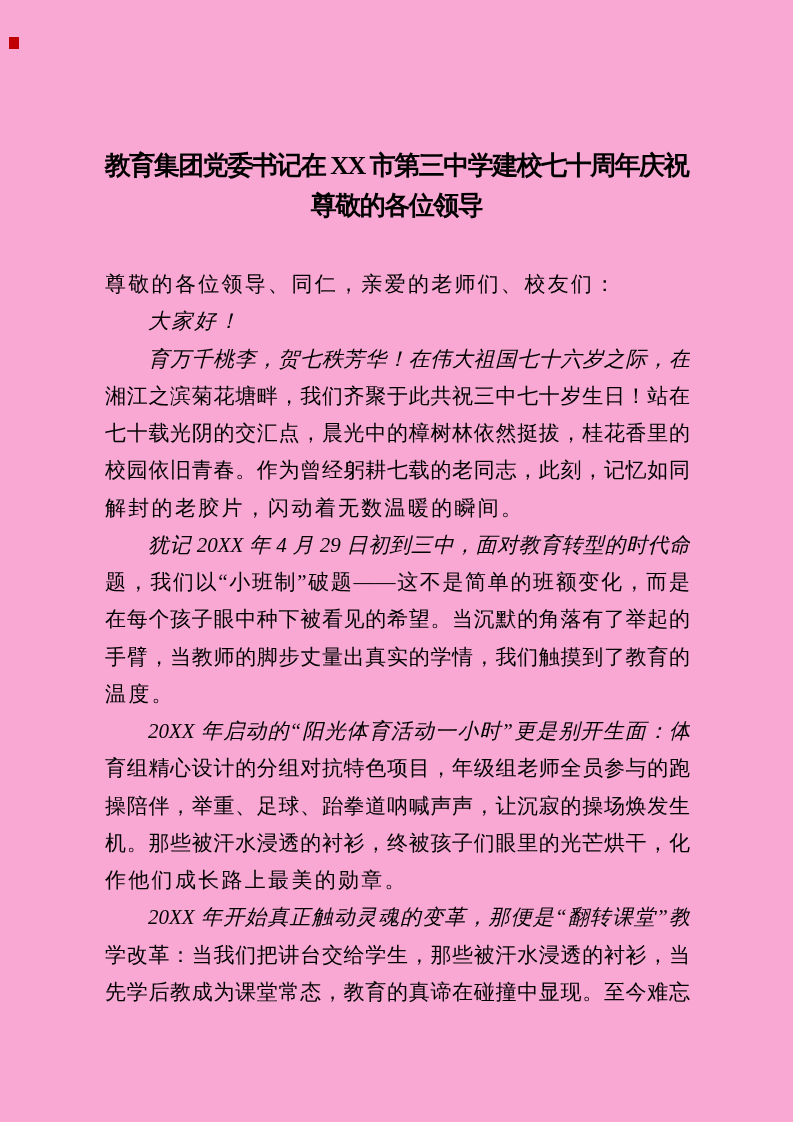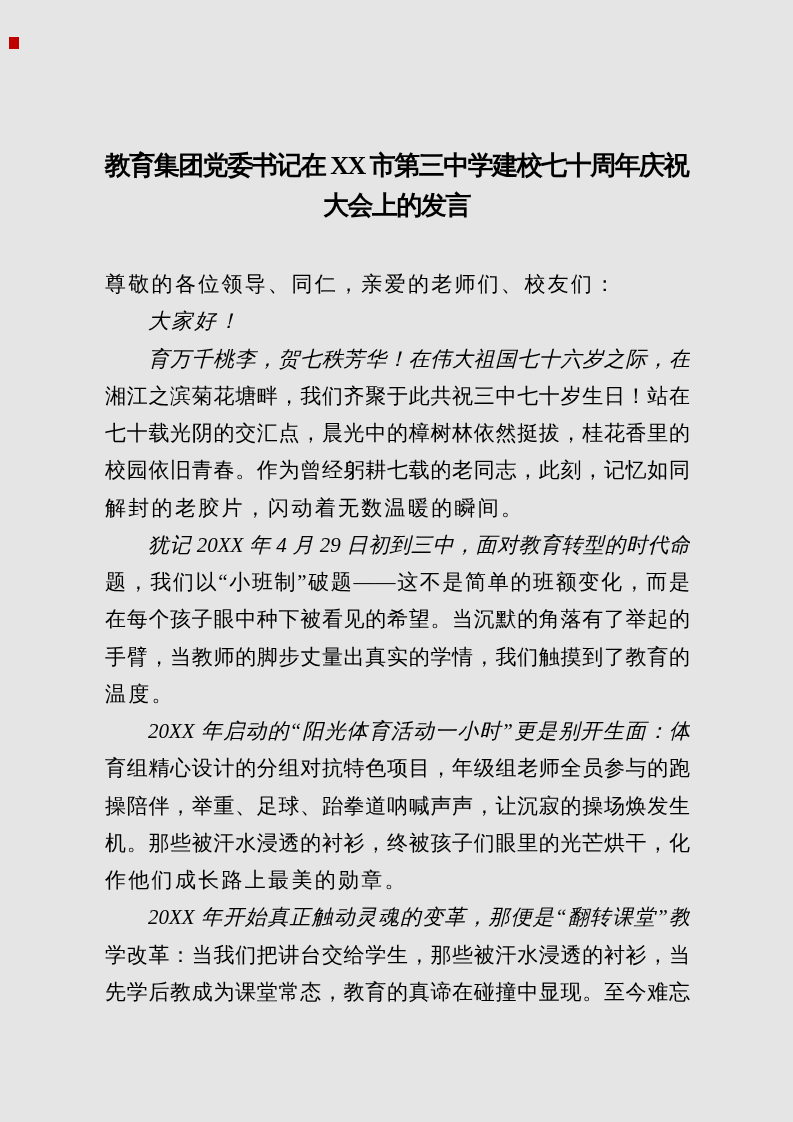"教育集团党委书记在 XX 市第三中学建校七十周年庆祝" .page { background: #e5e5e5 -> #f9a8d4 }
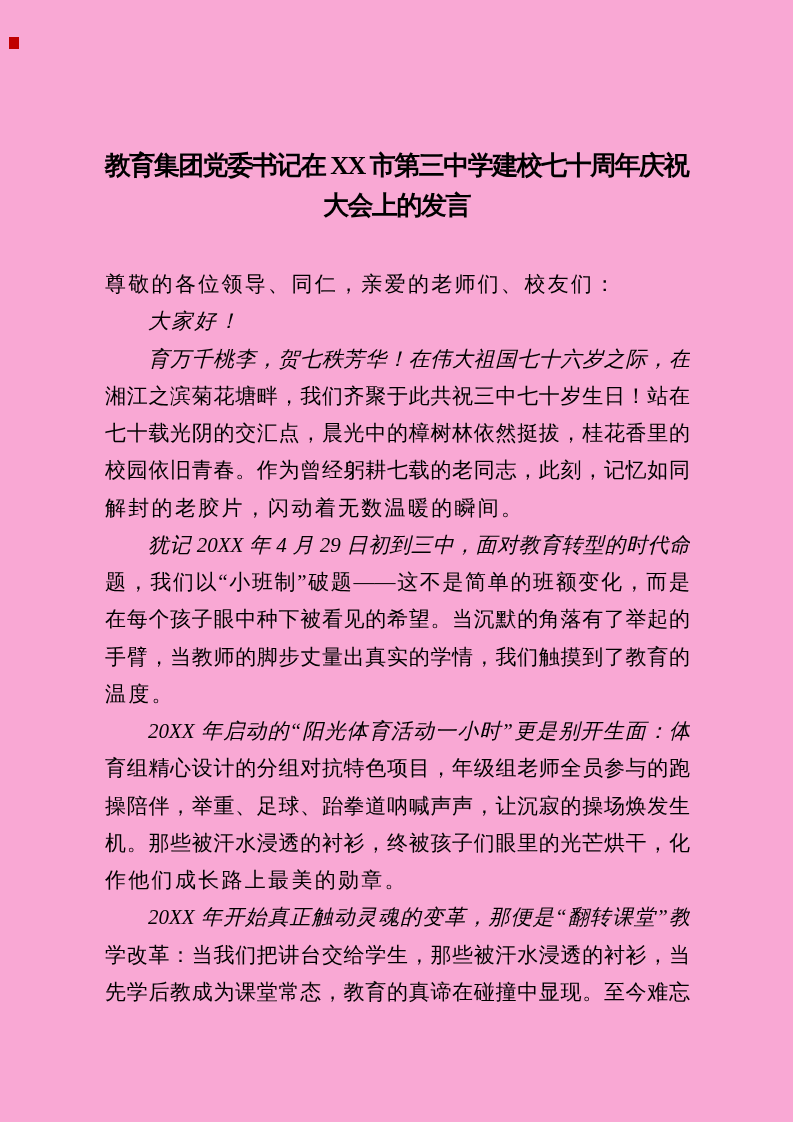"大会上的发言" div { text: 大会上的发言 -> 尊敬的各位领导 }
